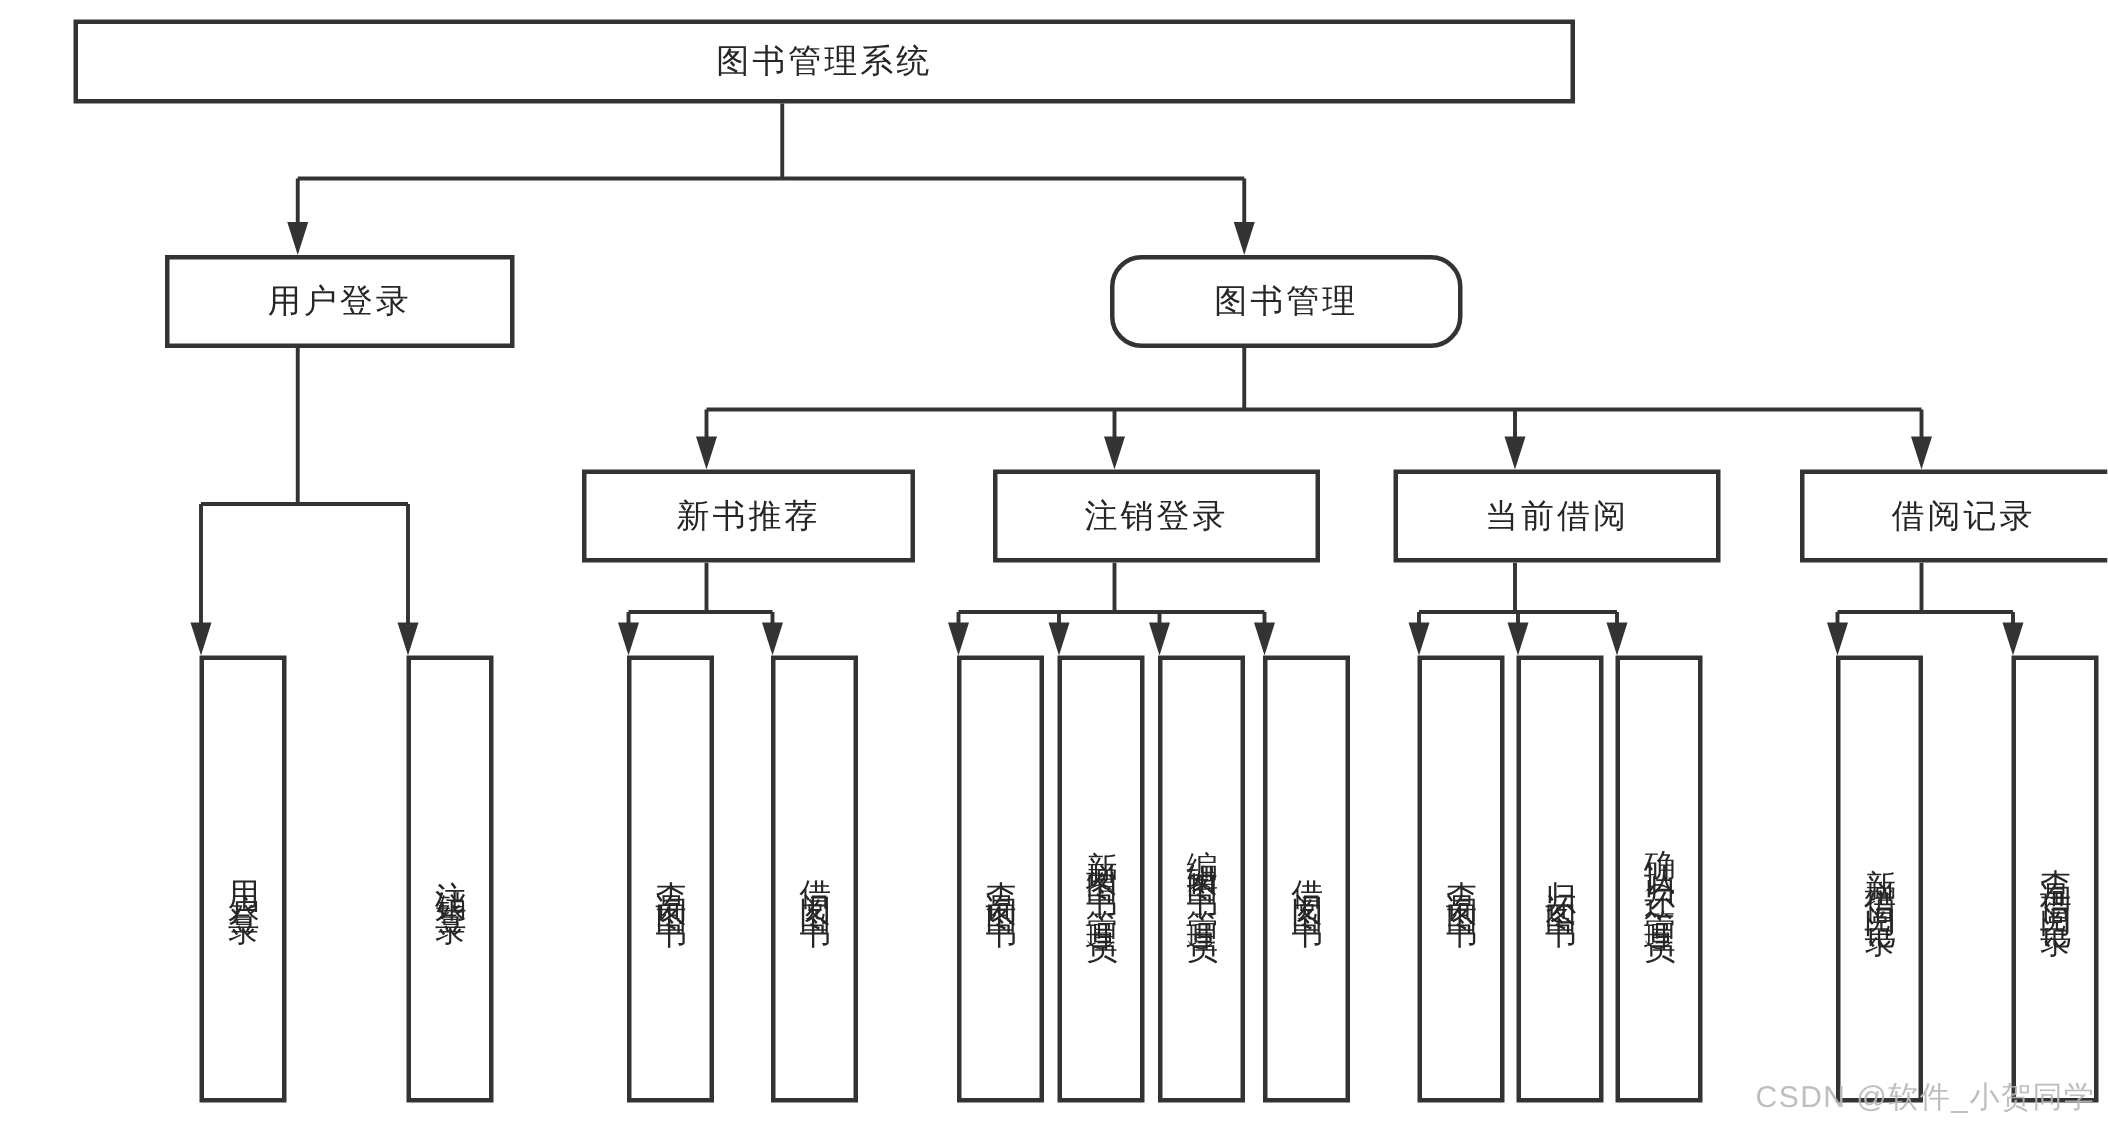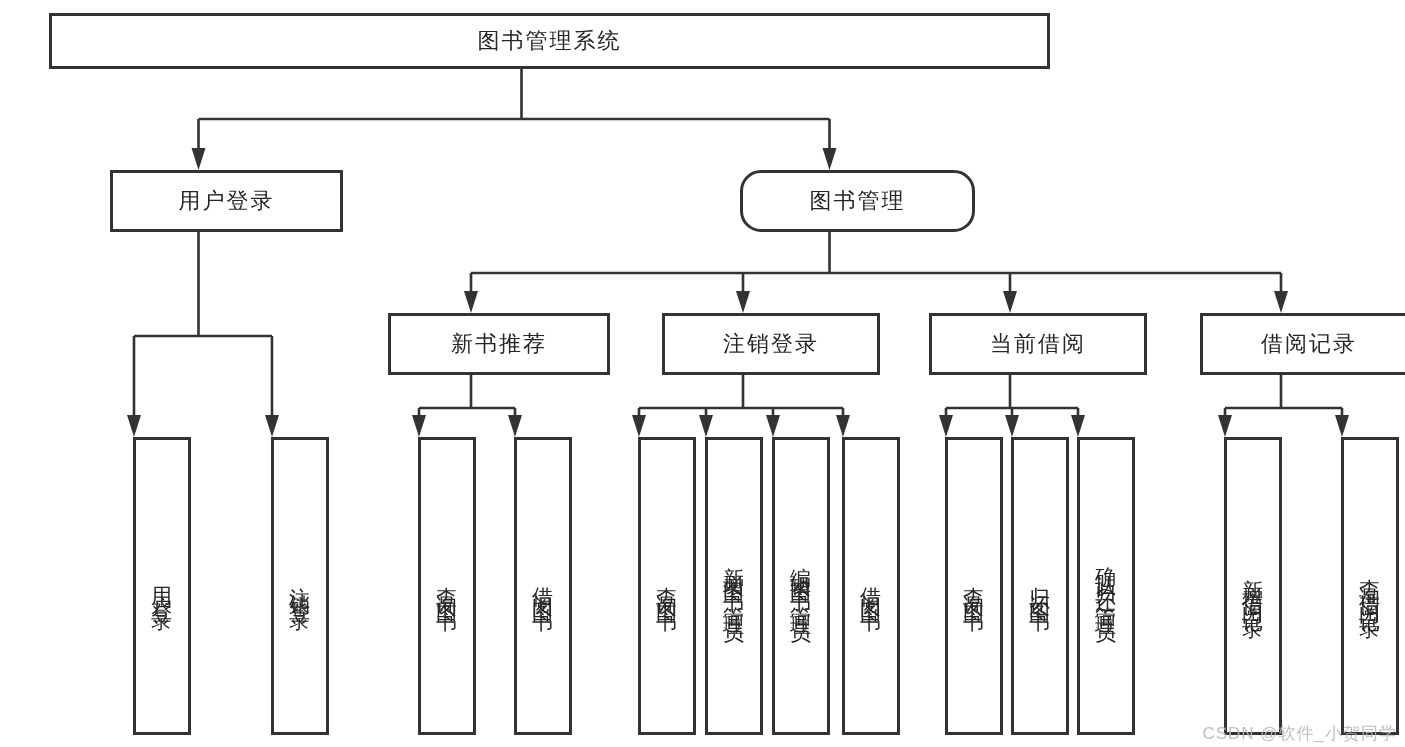"CSDN @软件_小贺同学" .watermark { font-size: 17px -> 20px }
